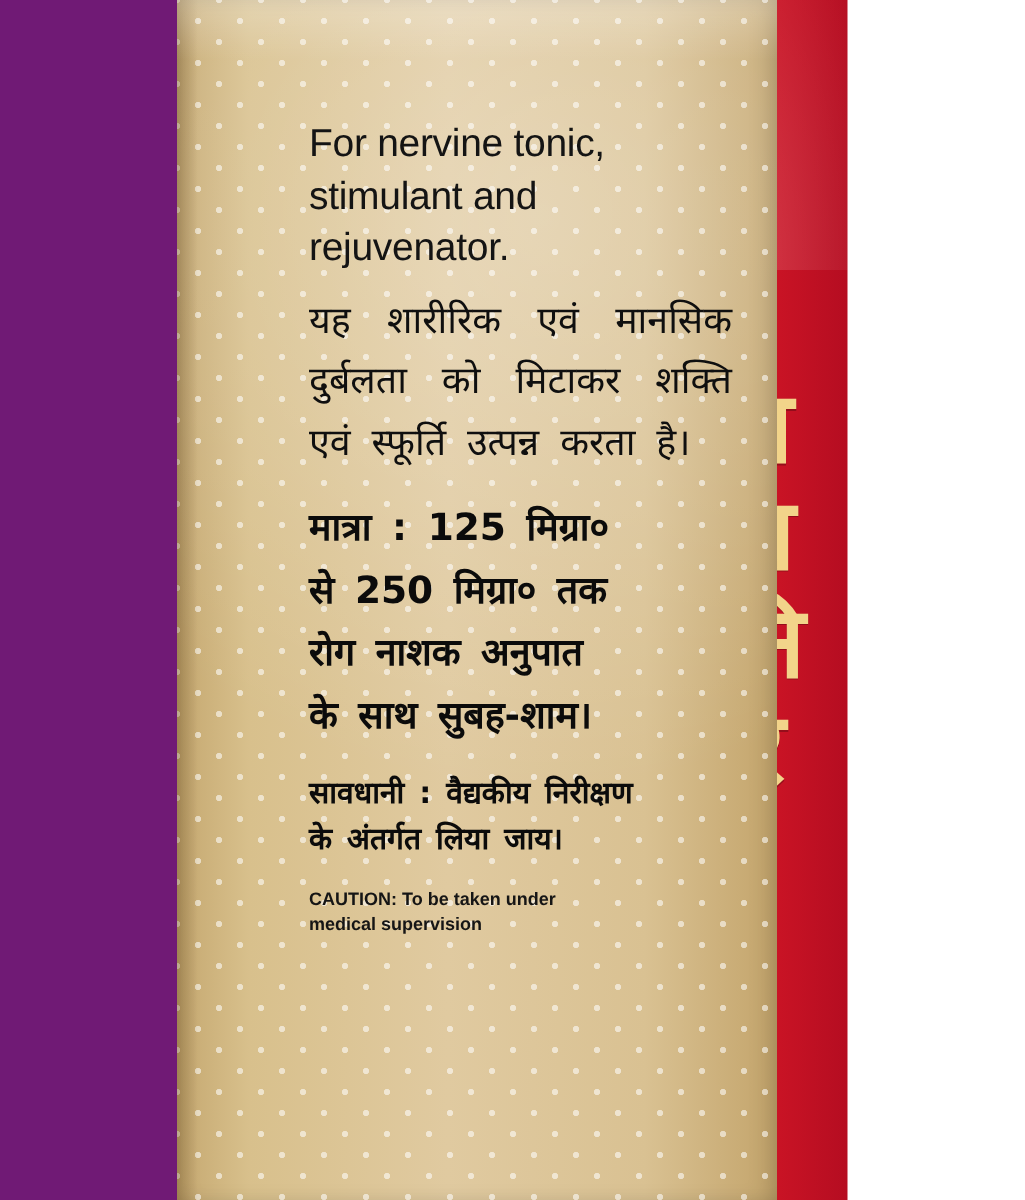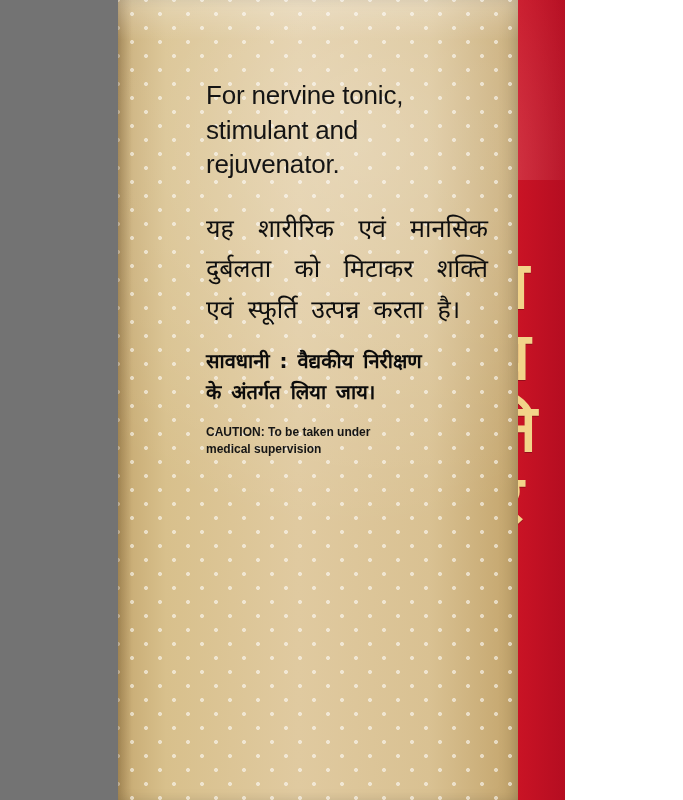"For nervine tonic," #scene { background: #737373 -> #701a75 }
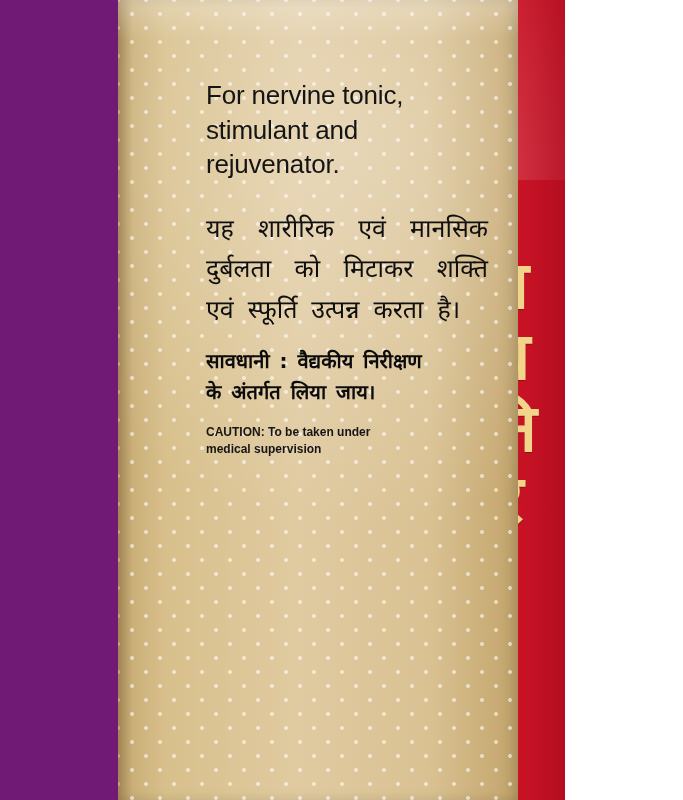"यह शारीरिक एवं मानसिक दुर्बलता" .hindi-body { margin-top: 27px -> 12px }
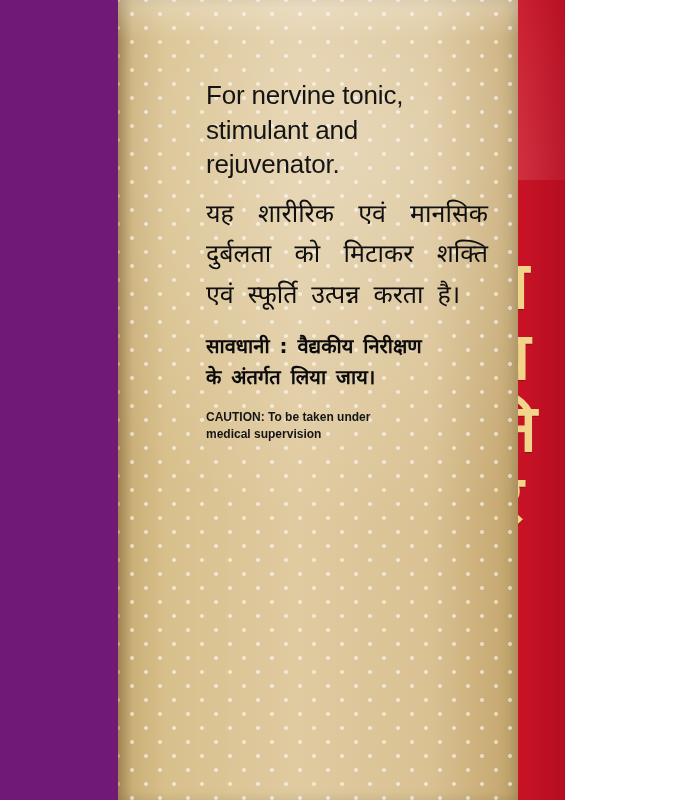"मात्रा : 125 मिग्रा०" div.dose-block { html: none -> <div>मात्रा : 125 मिग्रा० से 250 मिग्रा० तक रोग नाशक अनुपात के साथ सुबह-शाम।</div> }
